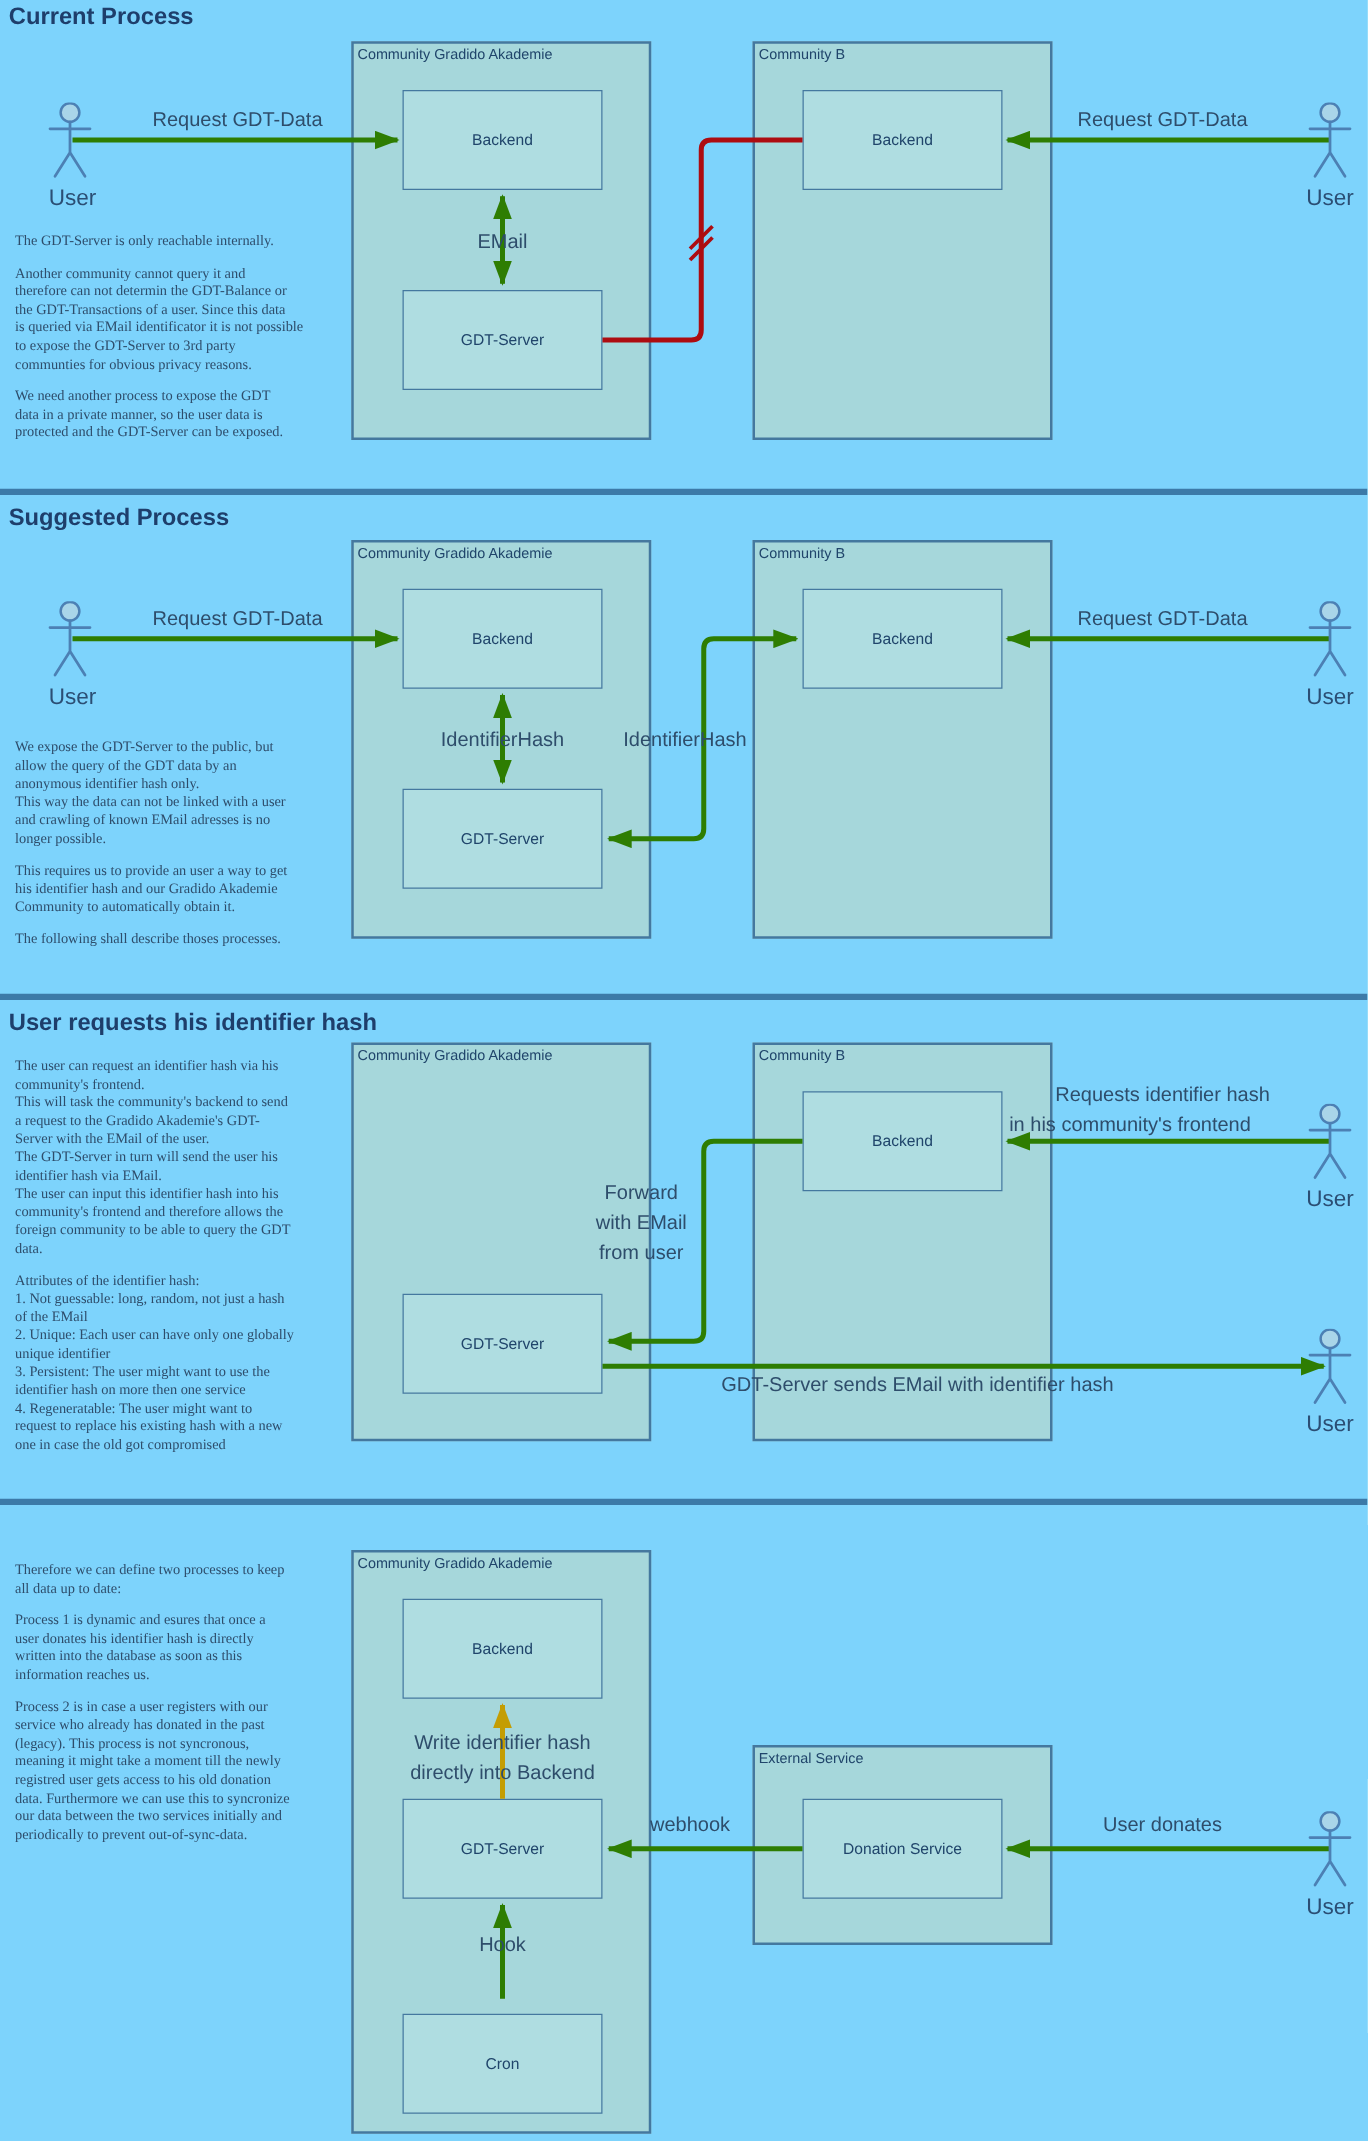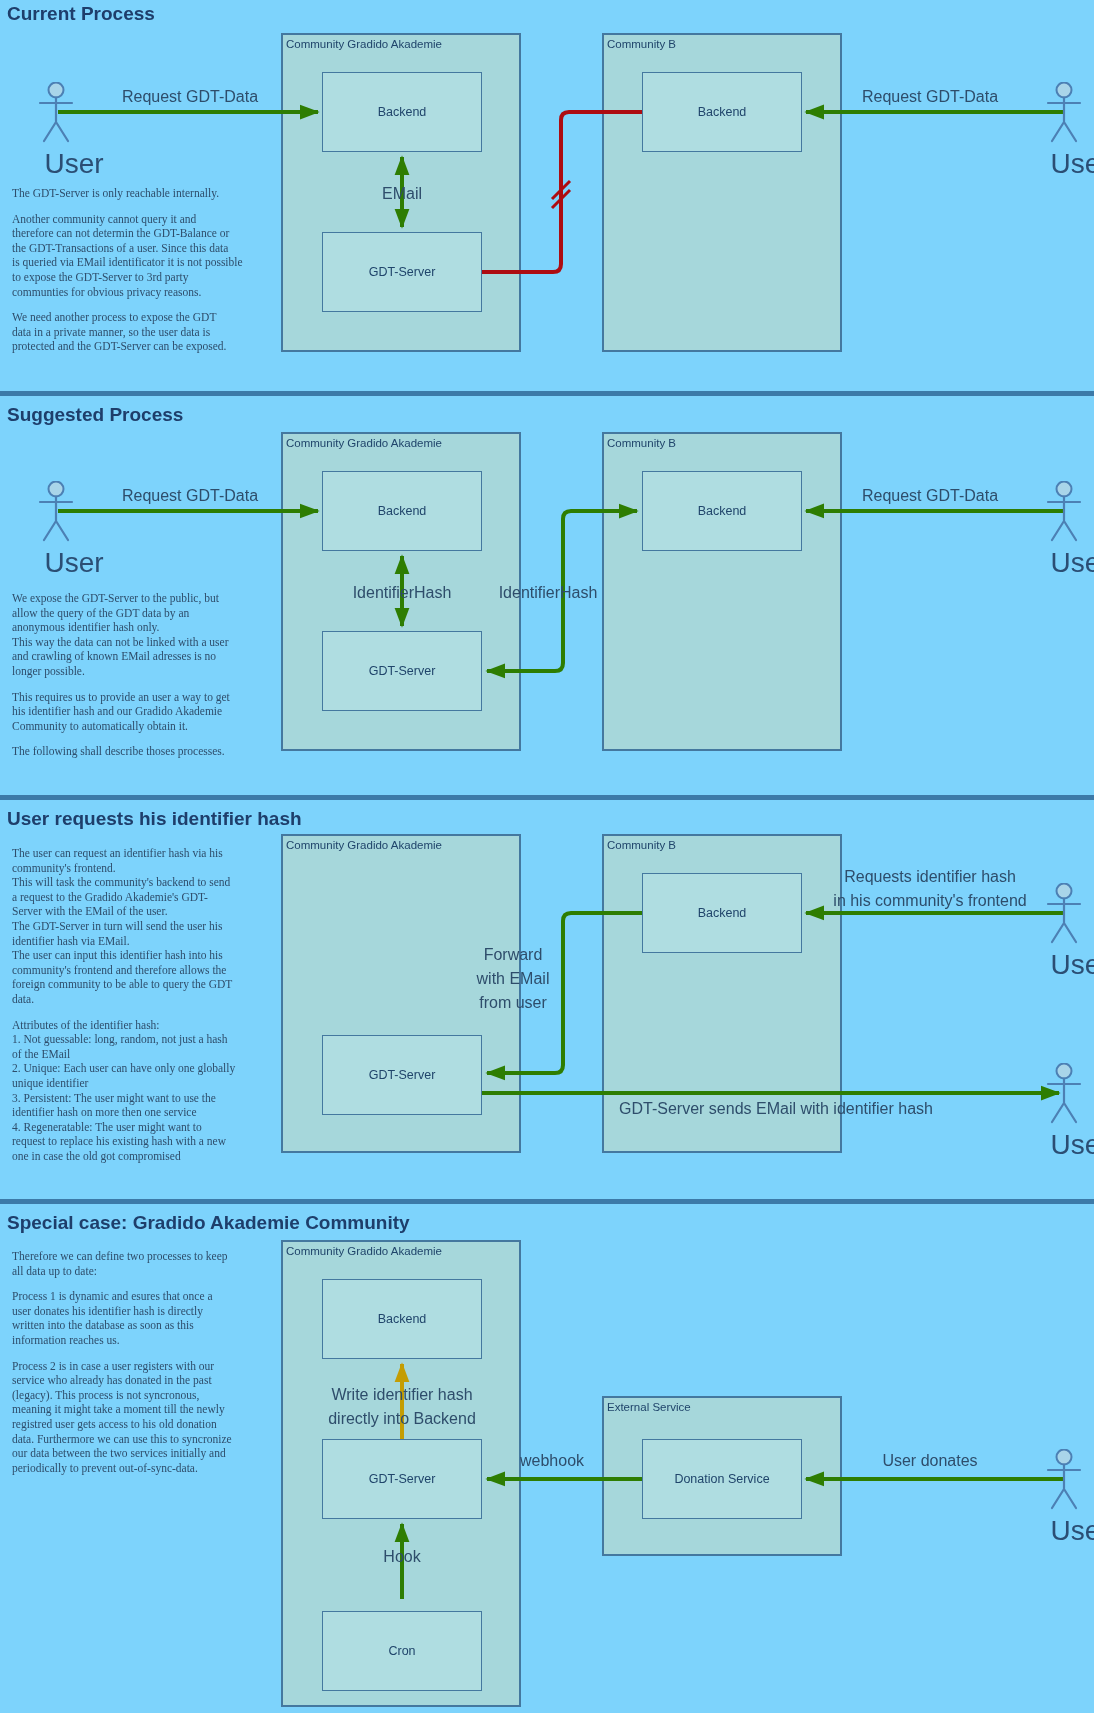"User" .user-label { font-size: 28px -> 18px; margin-left: 16px -> none }
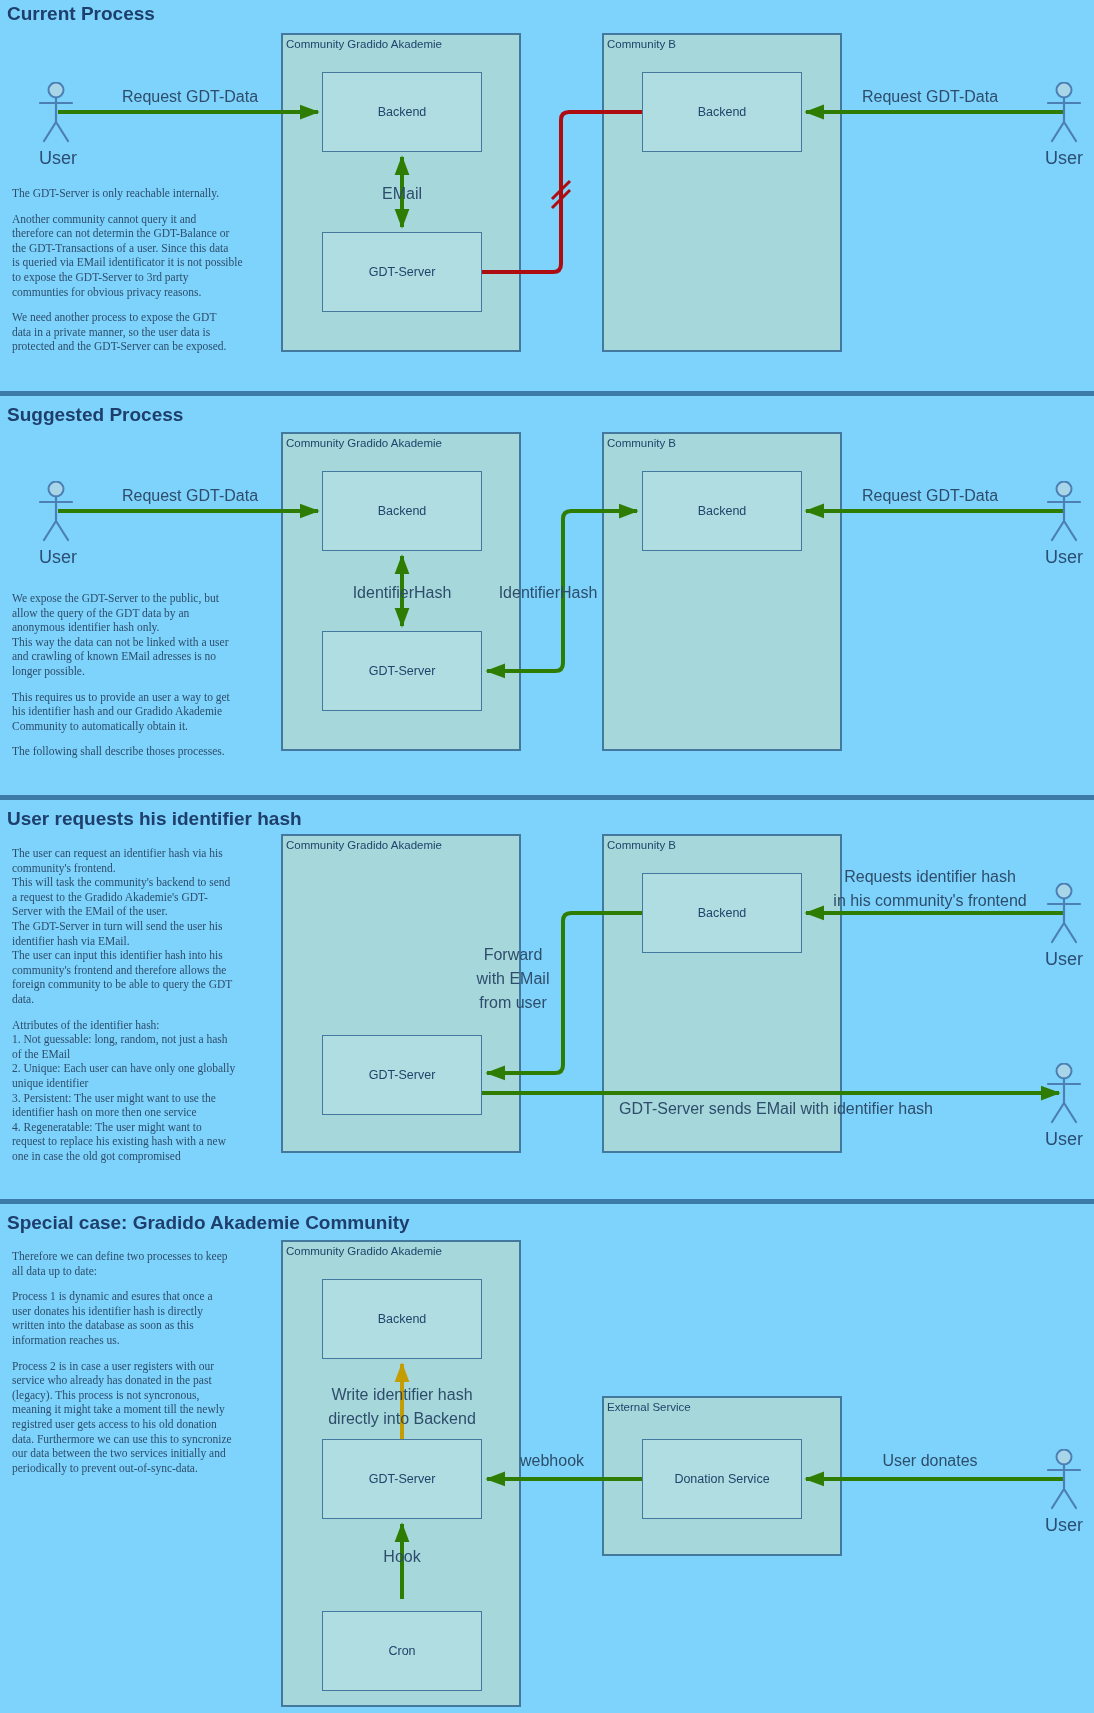"in his community's frontend" div.arrow-label { left: 930px -> 904px }
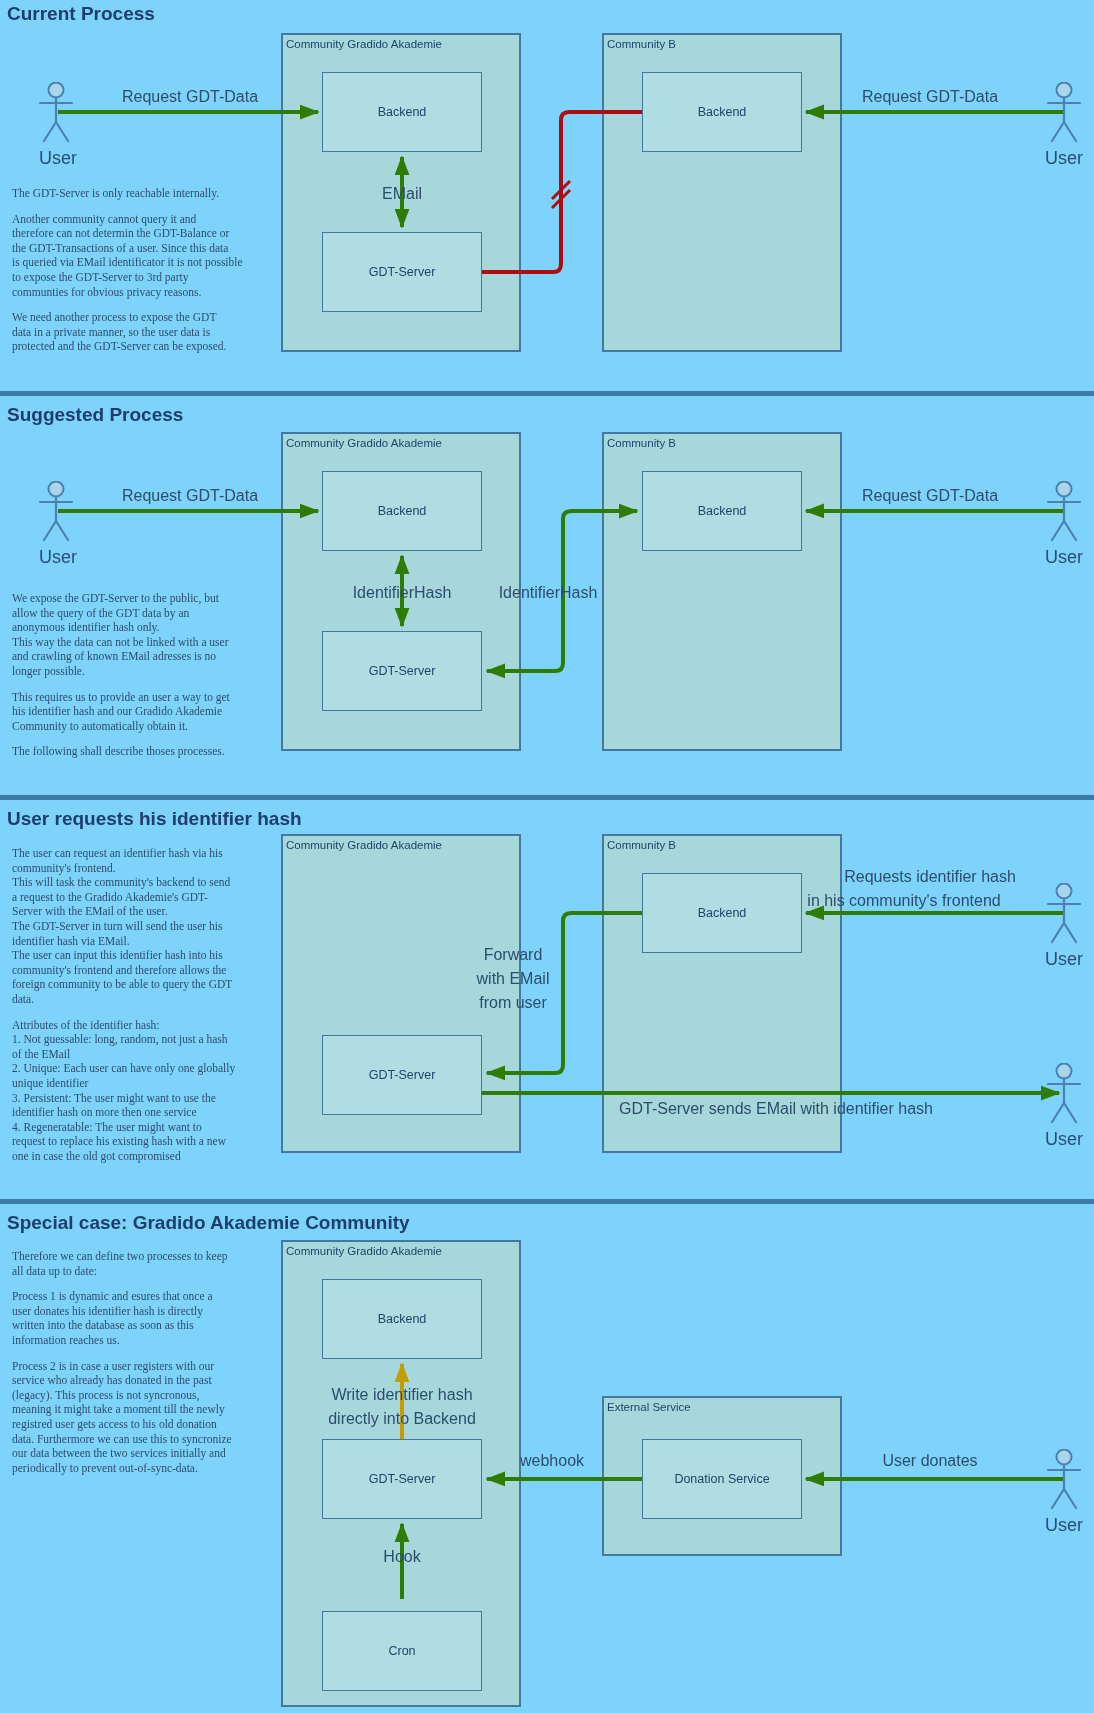"GDT-Server sends EMail with identifier" div.arrow-label { left: 776px -> 734px }
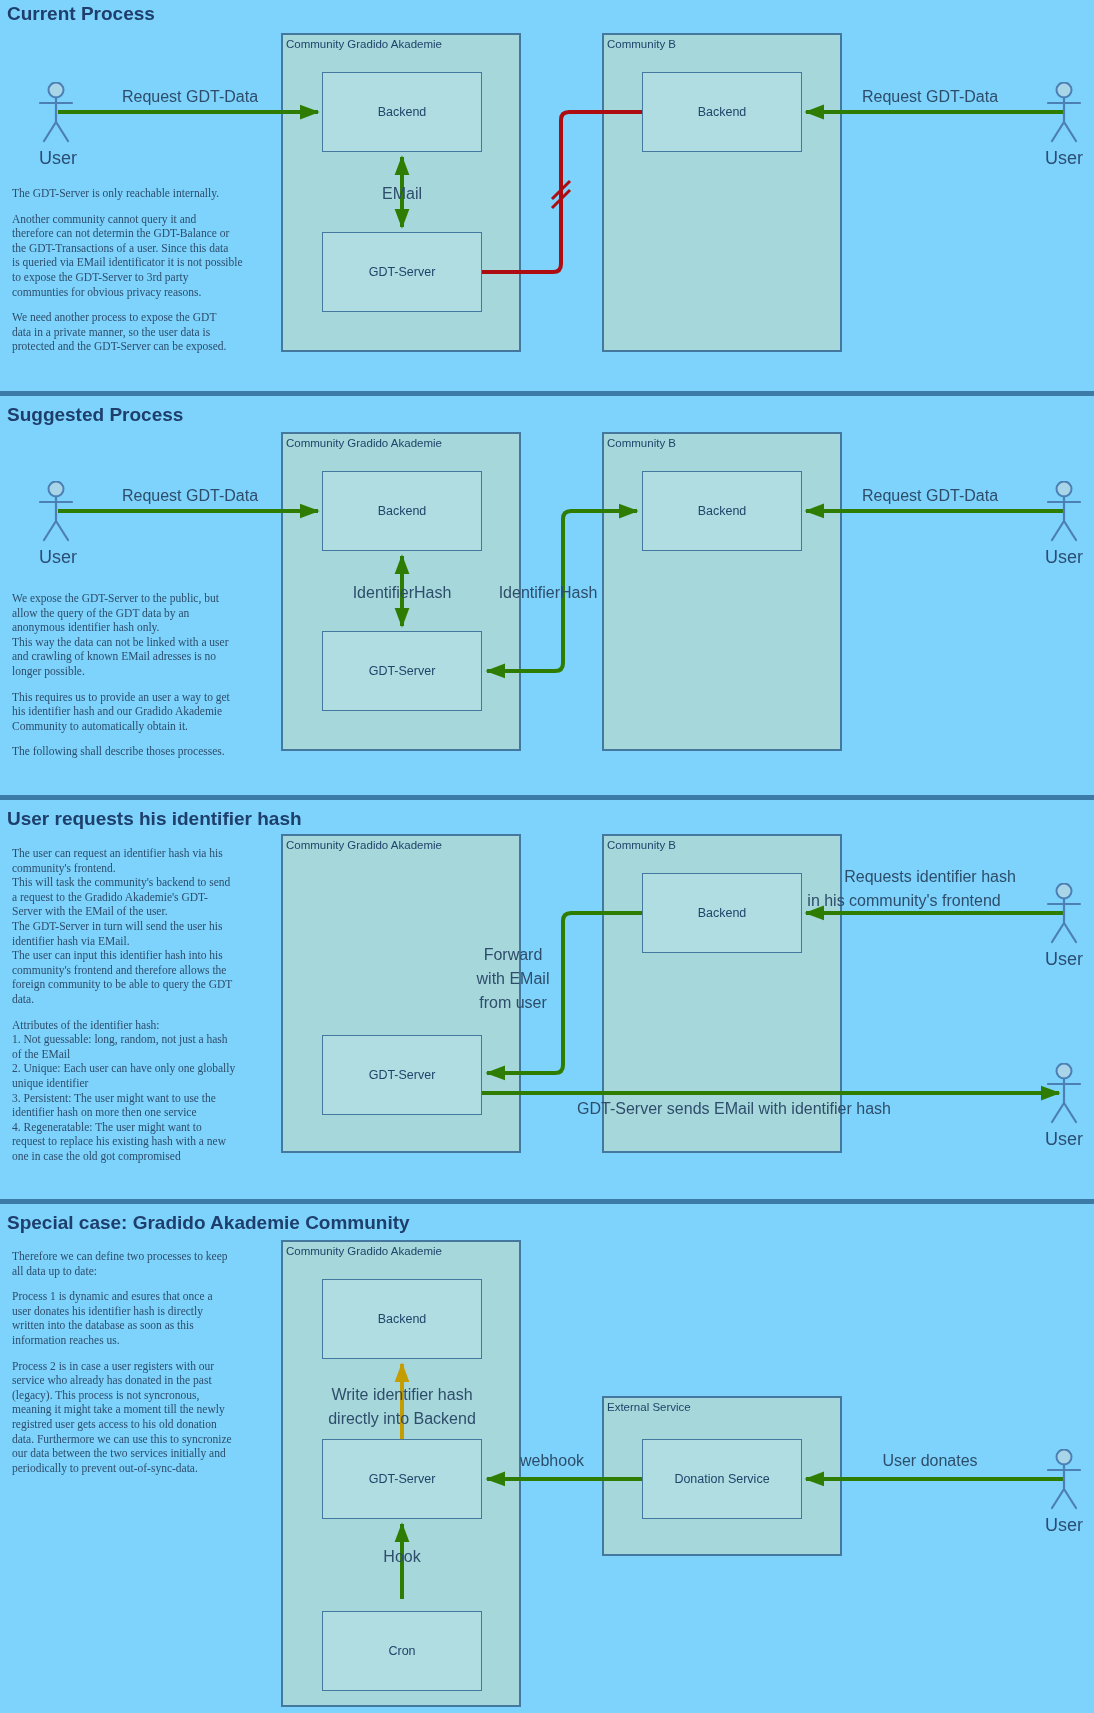"Special case: Gradido Akademie Community" div.h-title { html: <div>Special case: Gradido Akademie Community</div> -> none }
